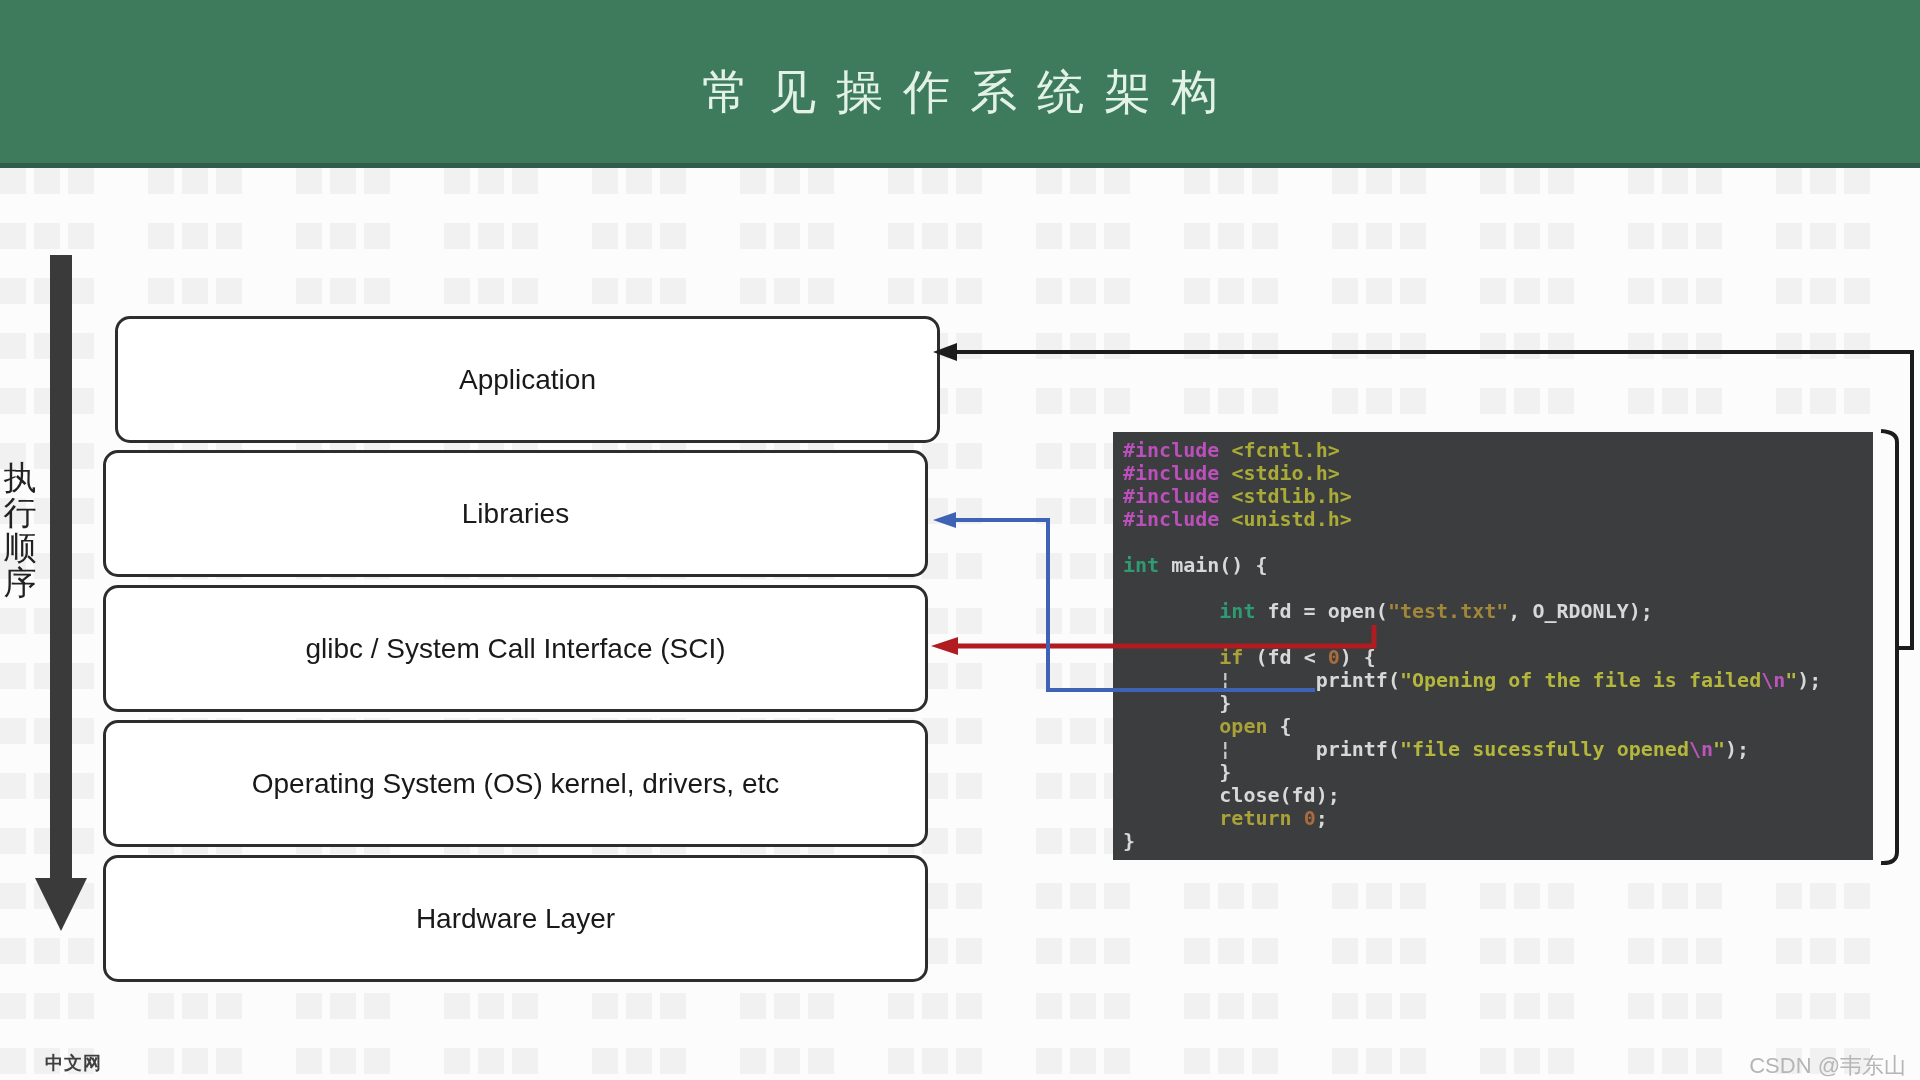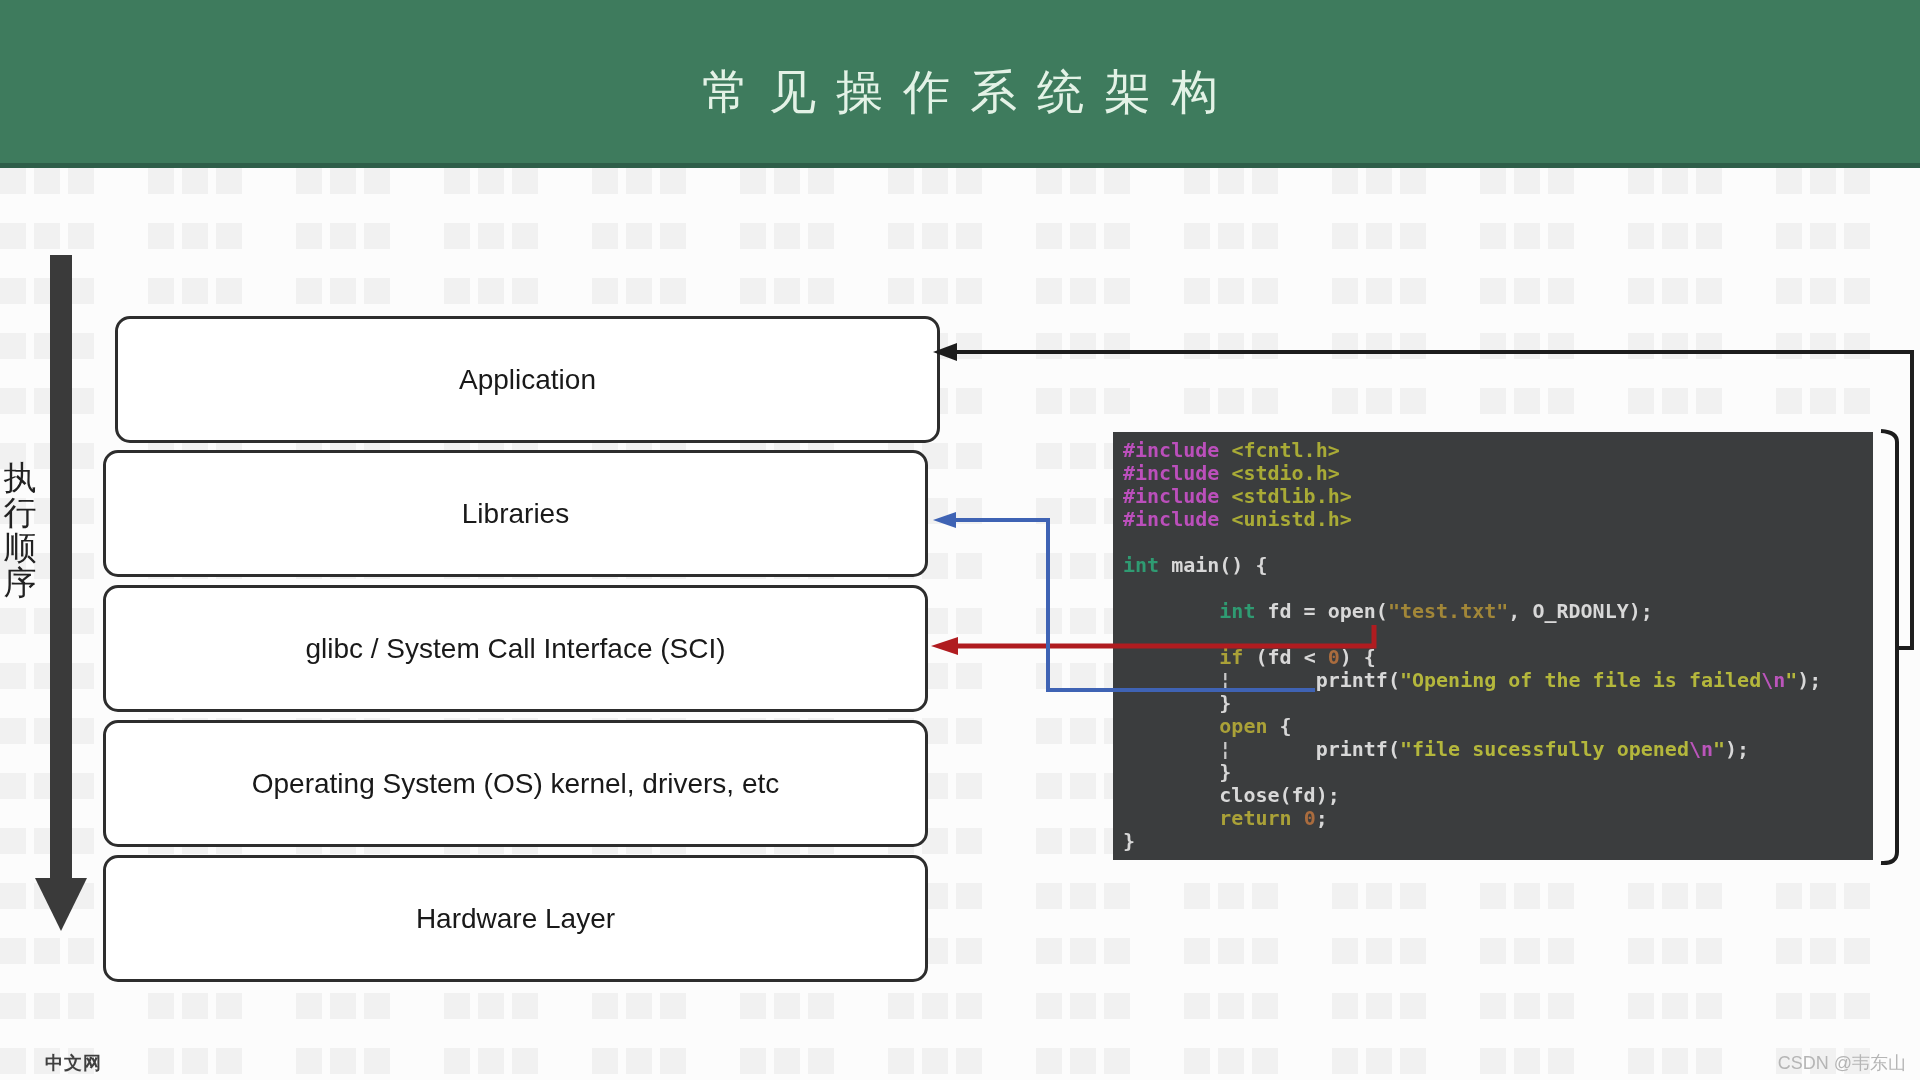"CSDN @韦东山" .credit { font-size: 18px -> 22px }
